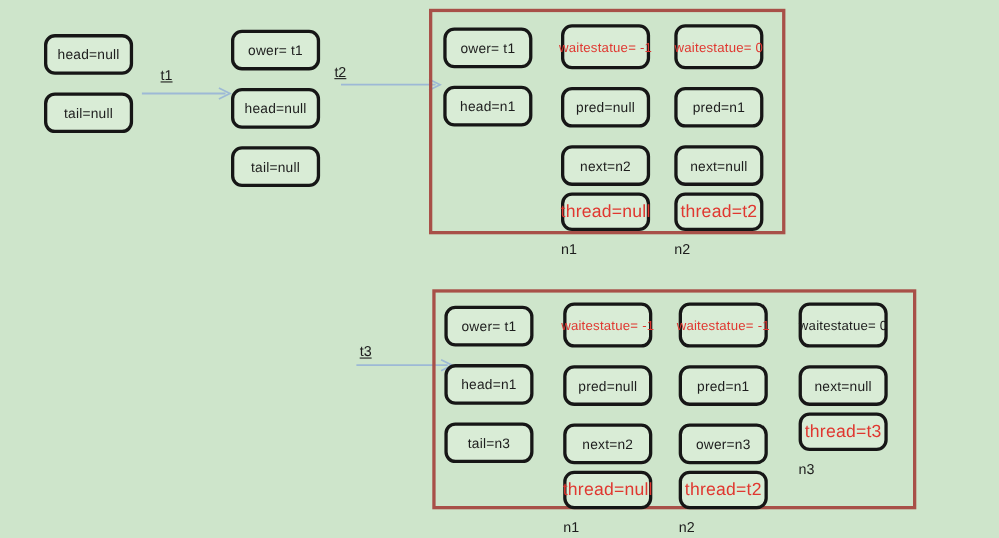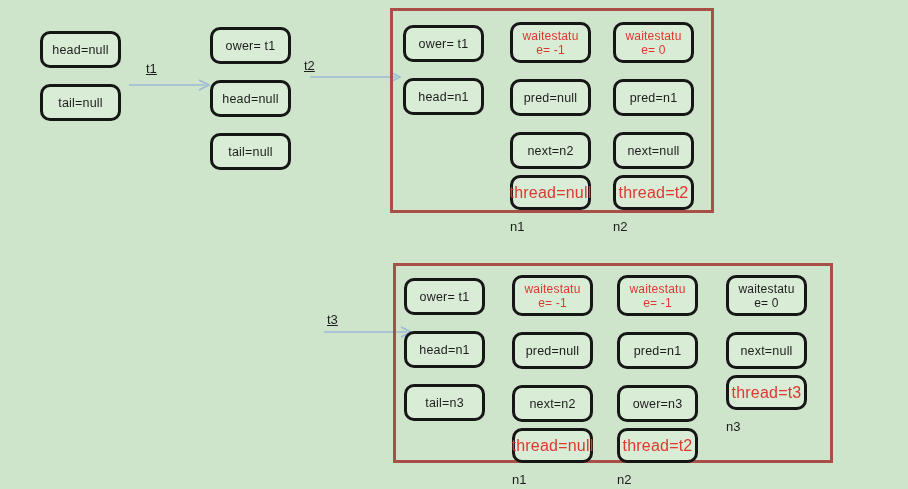"waitestatu" .cell.ws { flex-direction: column -> row }
